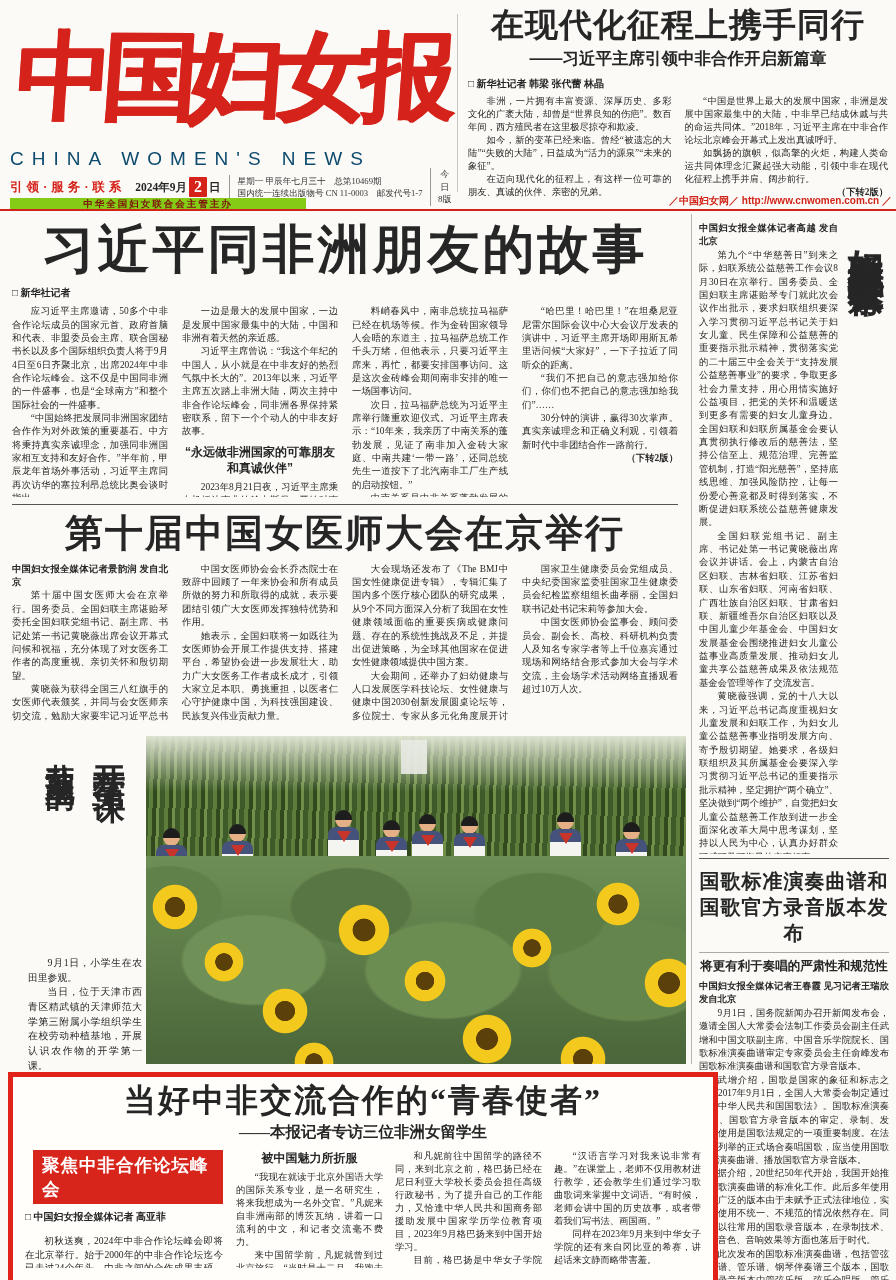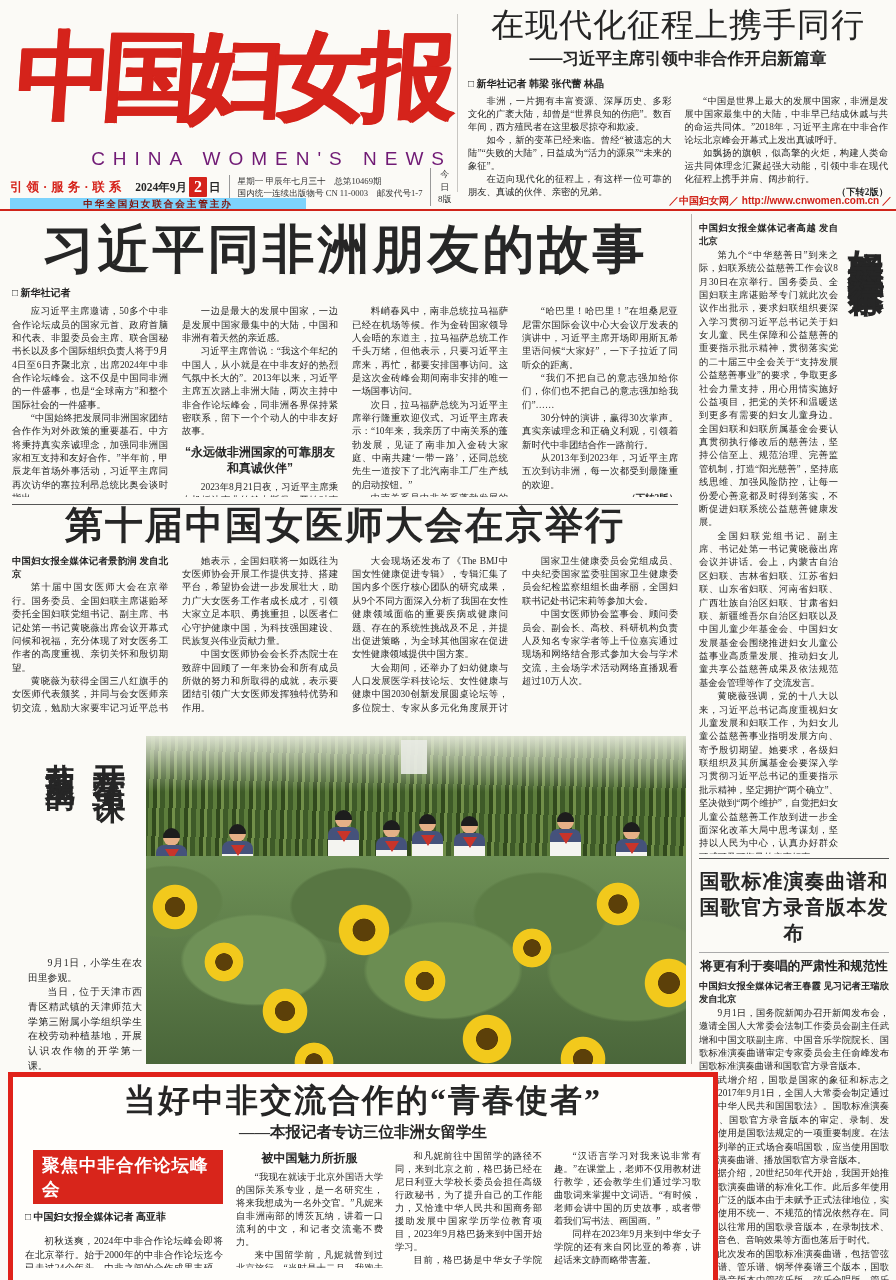"在现代化征程上携手同行" .top-title { font-weight: 400 -> 700 }
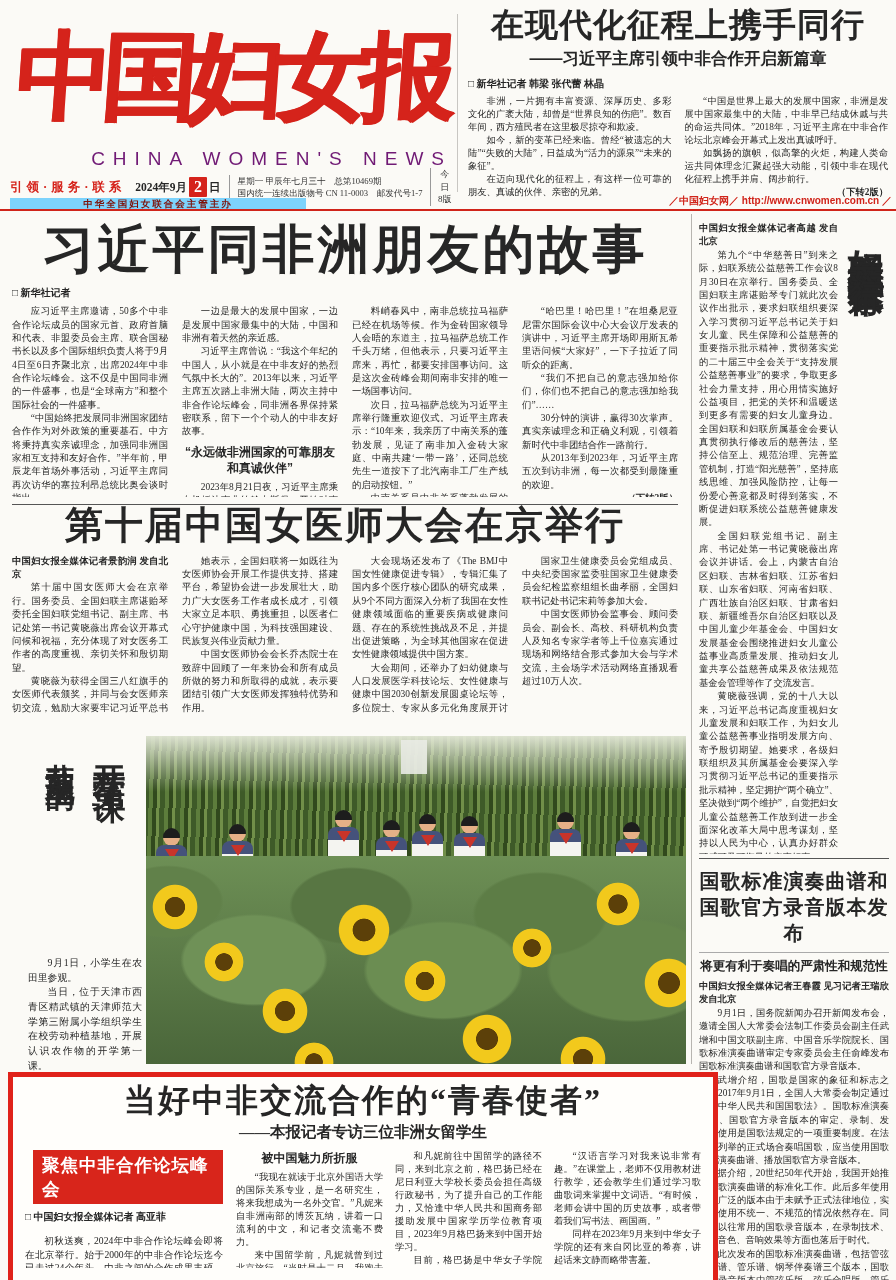"CHINA WOMEN'S NEWS" .logo-en { color: #701a75 -> #0c4a6e; text-align: right -> left }
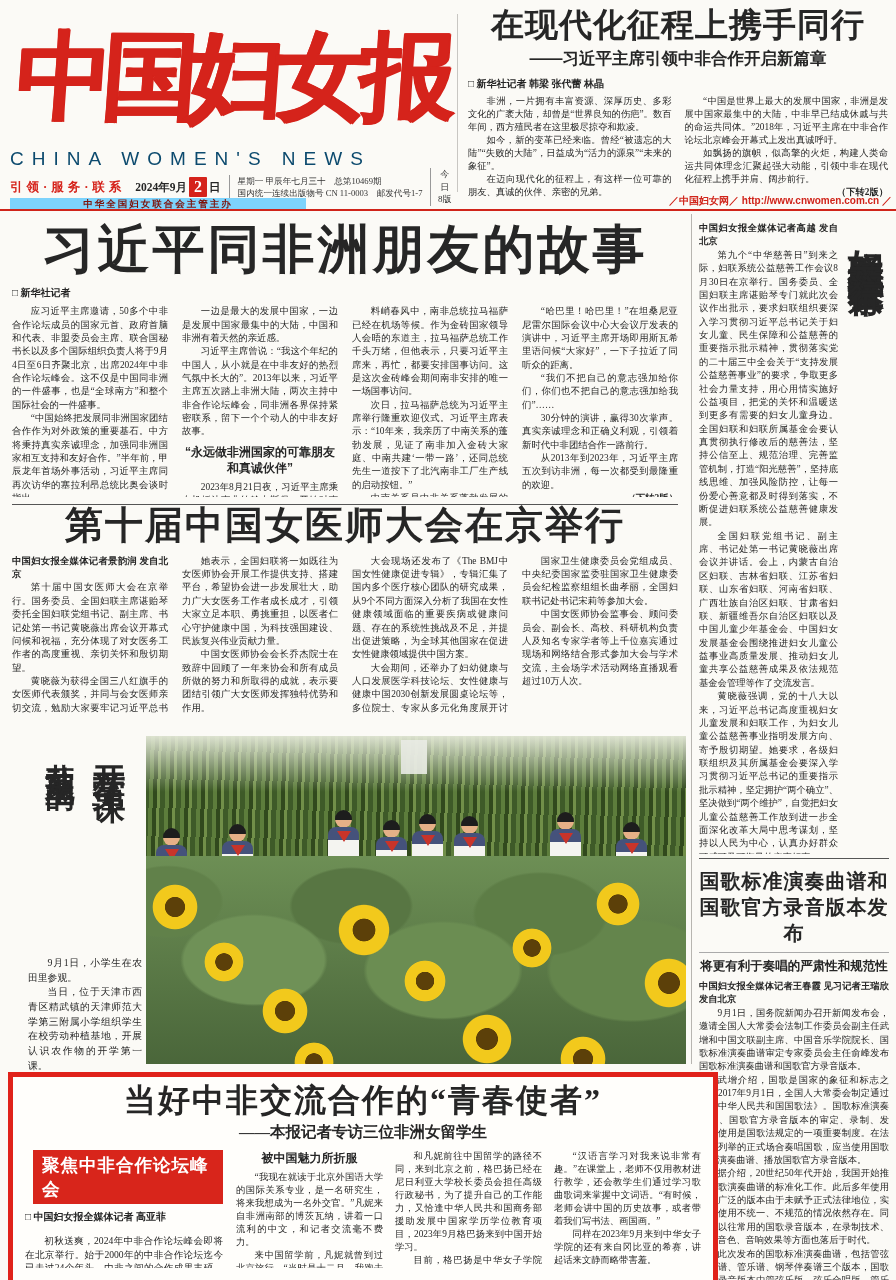"中华全国妇女联合会主管主办" .pub-bar { background: #7dd3fc -> #84cc16 }
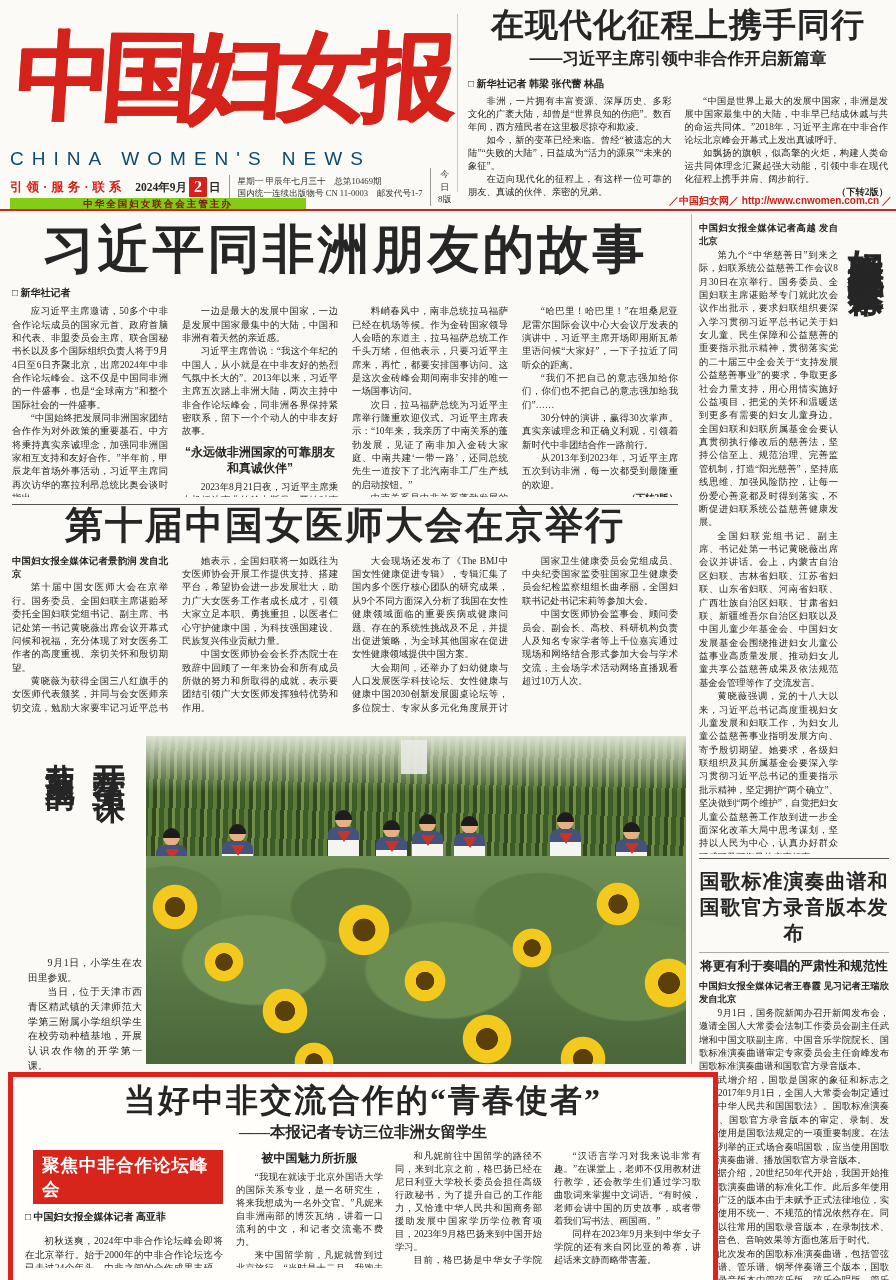"从2013年到2023年，习近平主席五次到访非洲，每一次都受到最隆重的欢迎。" p.para { html: <p>从2013年到2023年，习近平主席五次到访非洲，每一次都受到最隆重的欢迎。</p> -> none }
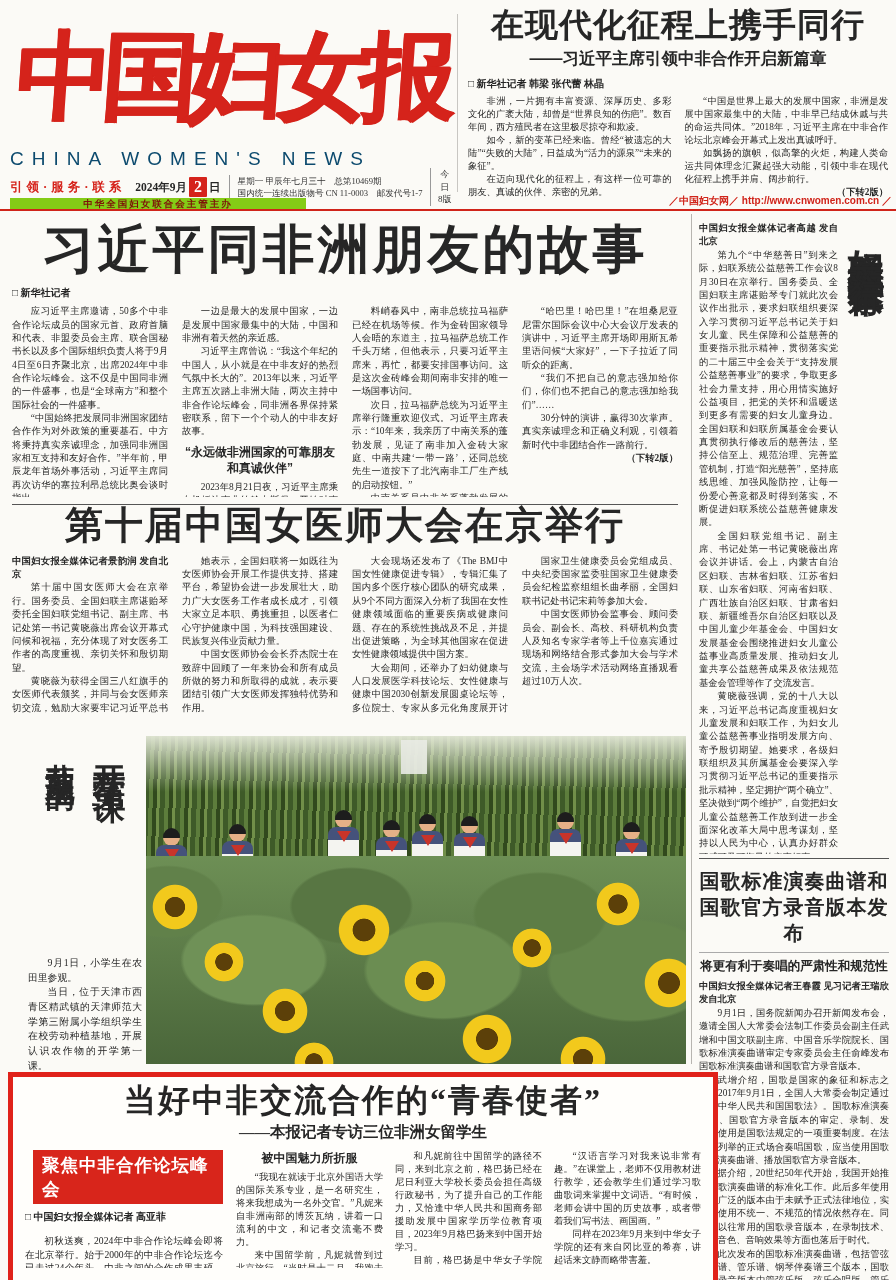"第十届中国女医师大会在京举行" .doctors { padding-top: none -> 8px }
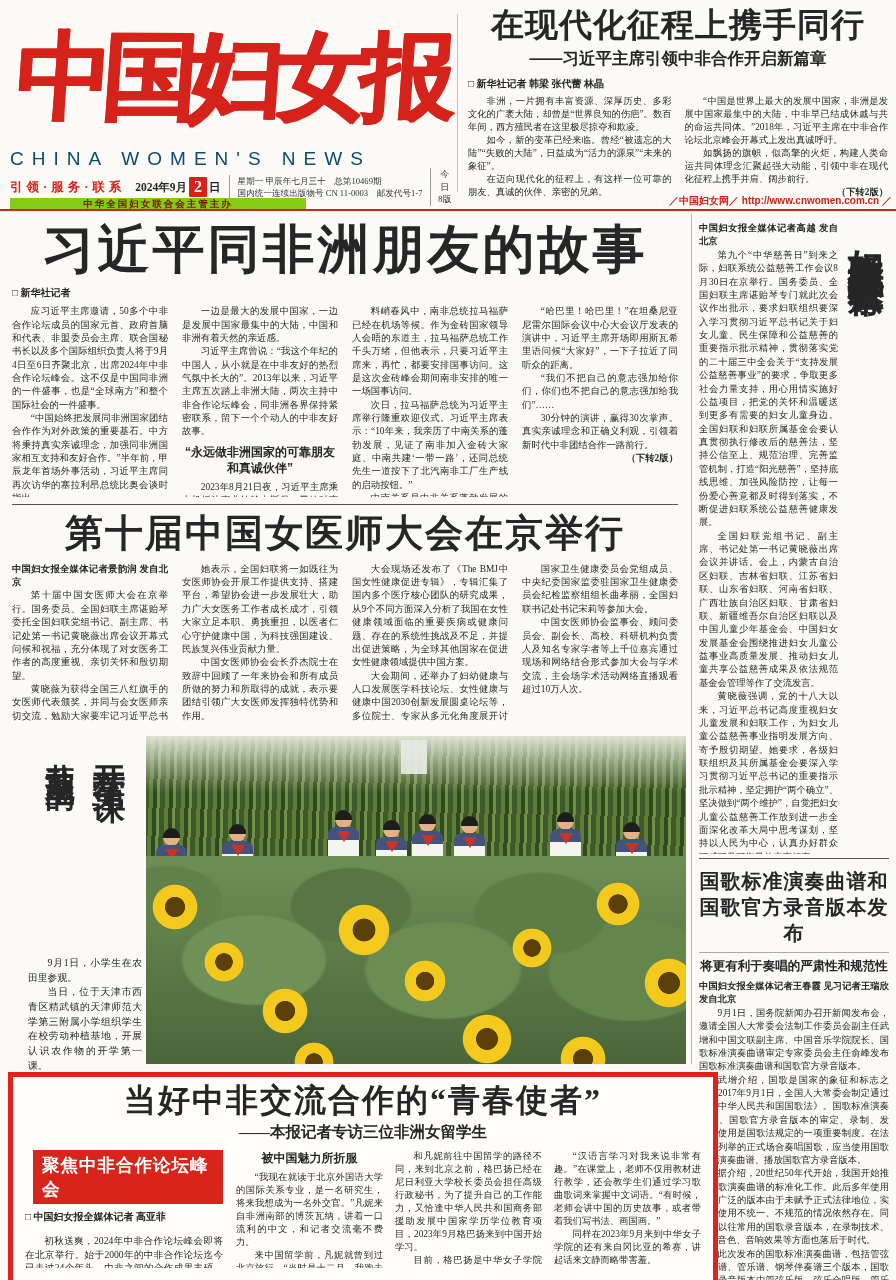"她表示，全国妇联将一如既往为女医师协会开展工作提供支持、搭建平台，希望协会进一步" p.para { order: before "中国女医师协会会长乔杰院士在致辞中回顾了一年来协会和所有成员所做的努力和所取得的" -> after "中国女医师协会会长乔杰院士在致辞中回顾了一年来协会和所有成员所做的努力和所取得的" }
